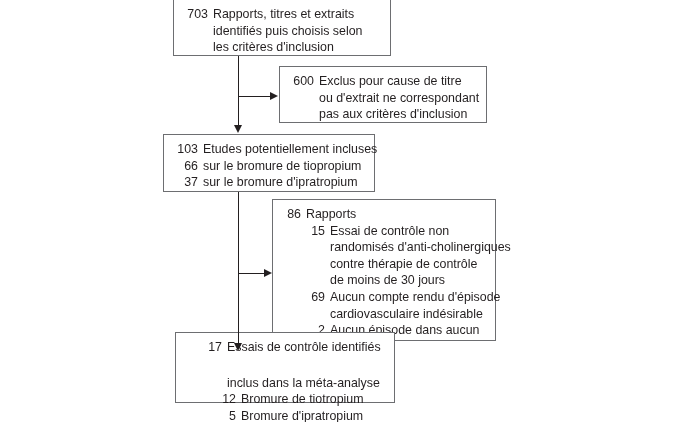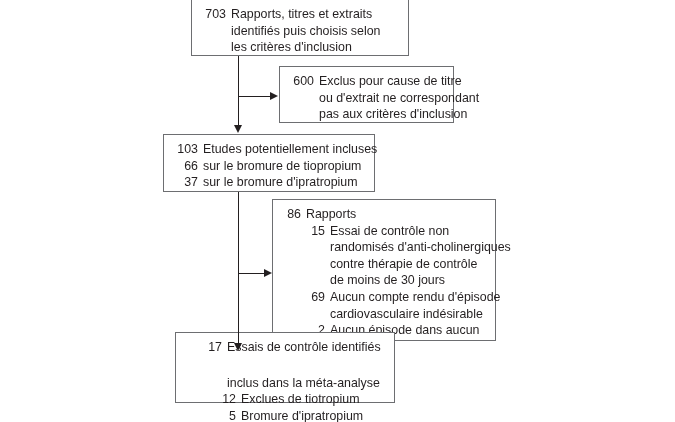"703" #box-identified { left: 191px -> 173px }
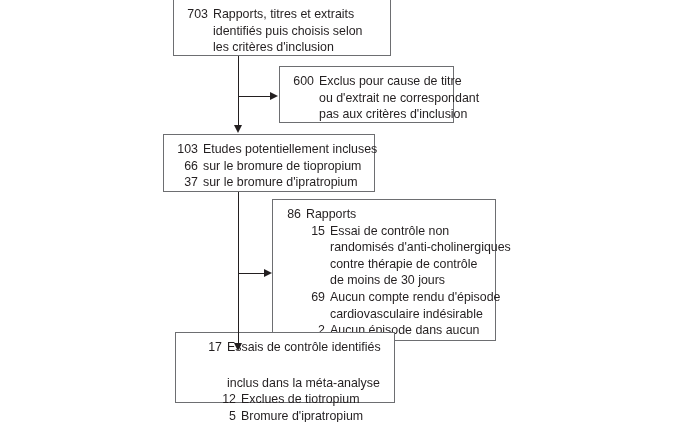"600" #box-excluded-1 { width: 175px -> 208px }
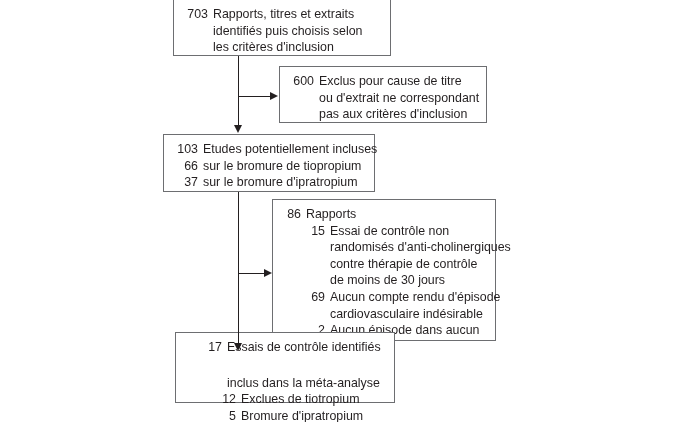"Exclues de tiotropium" span.txt { text: Exclues -> Bromure }
